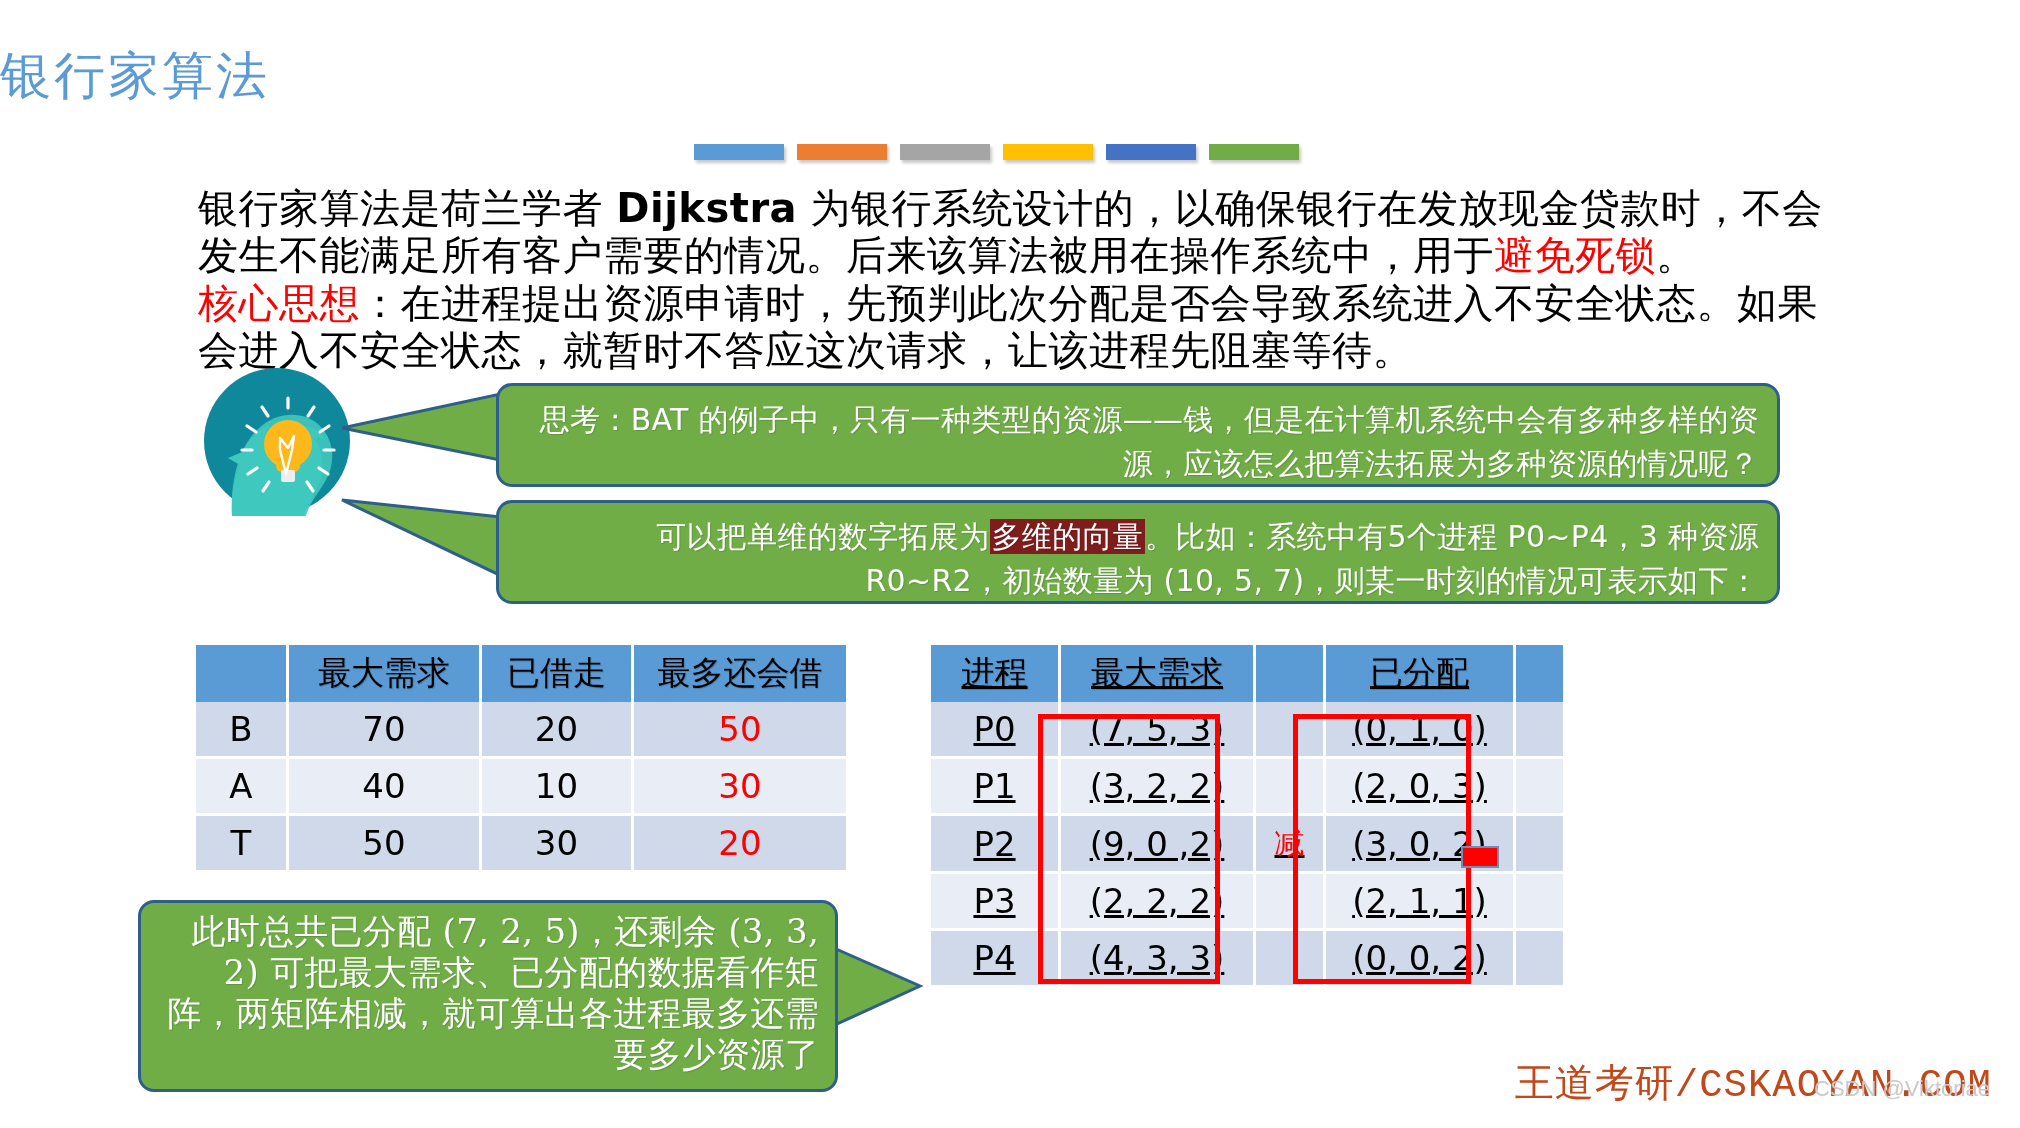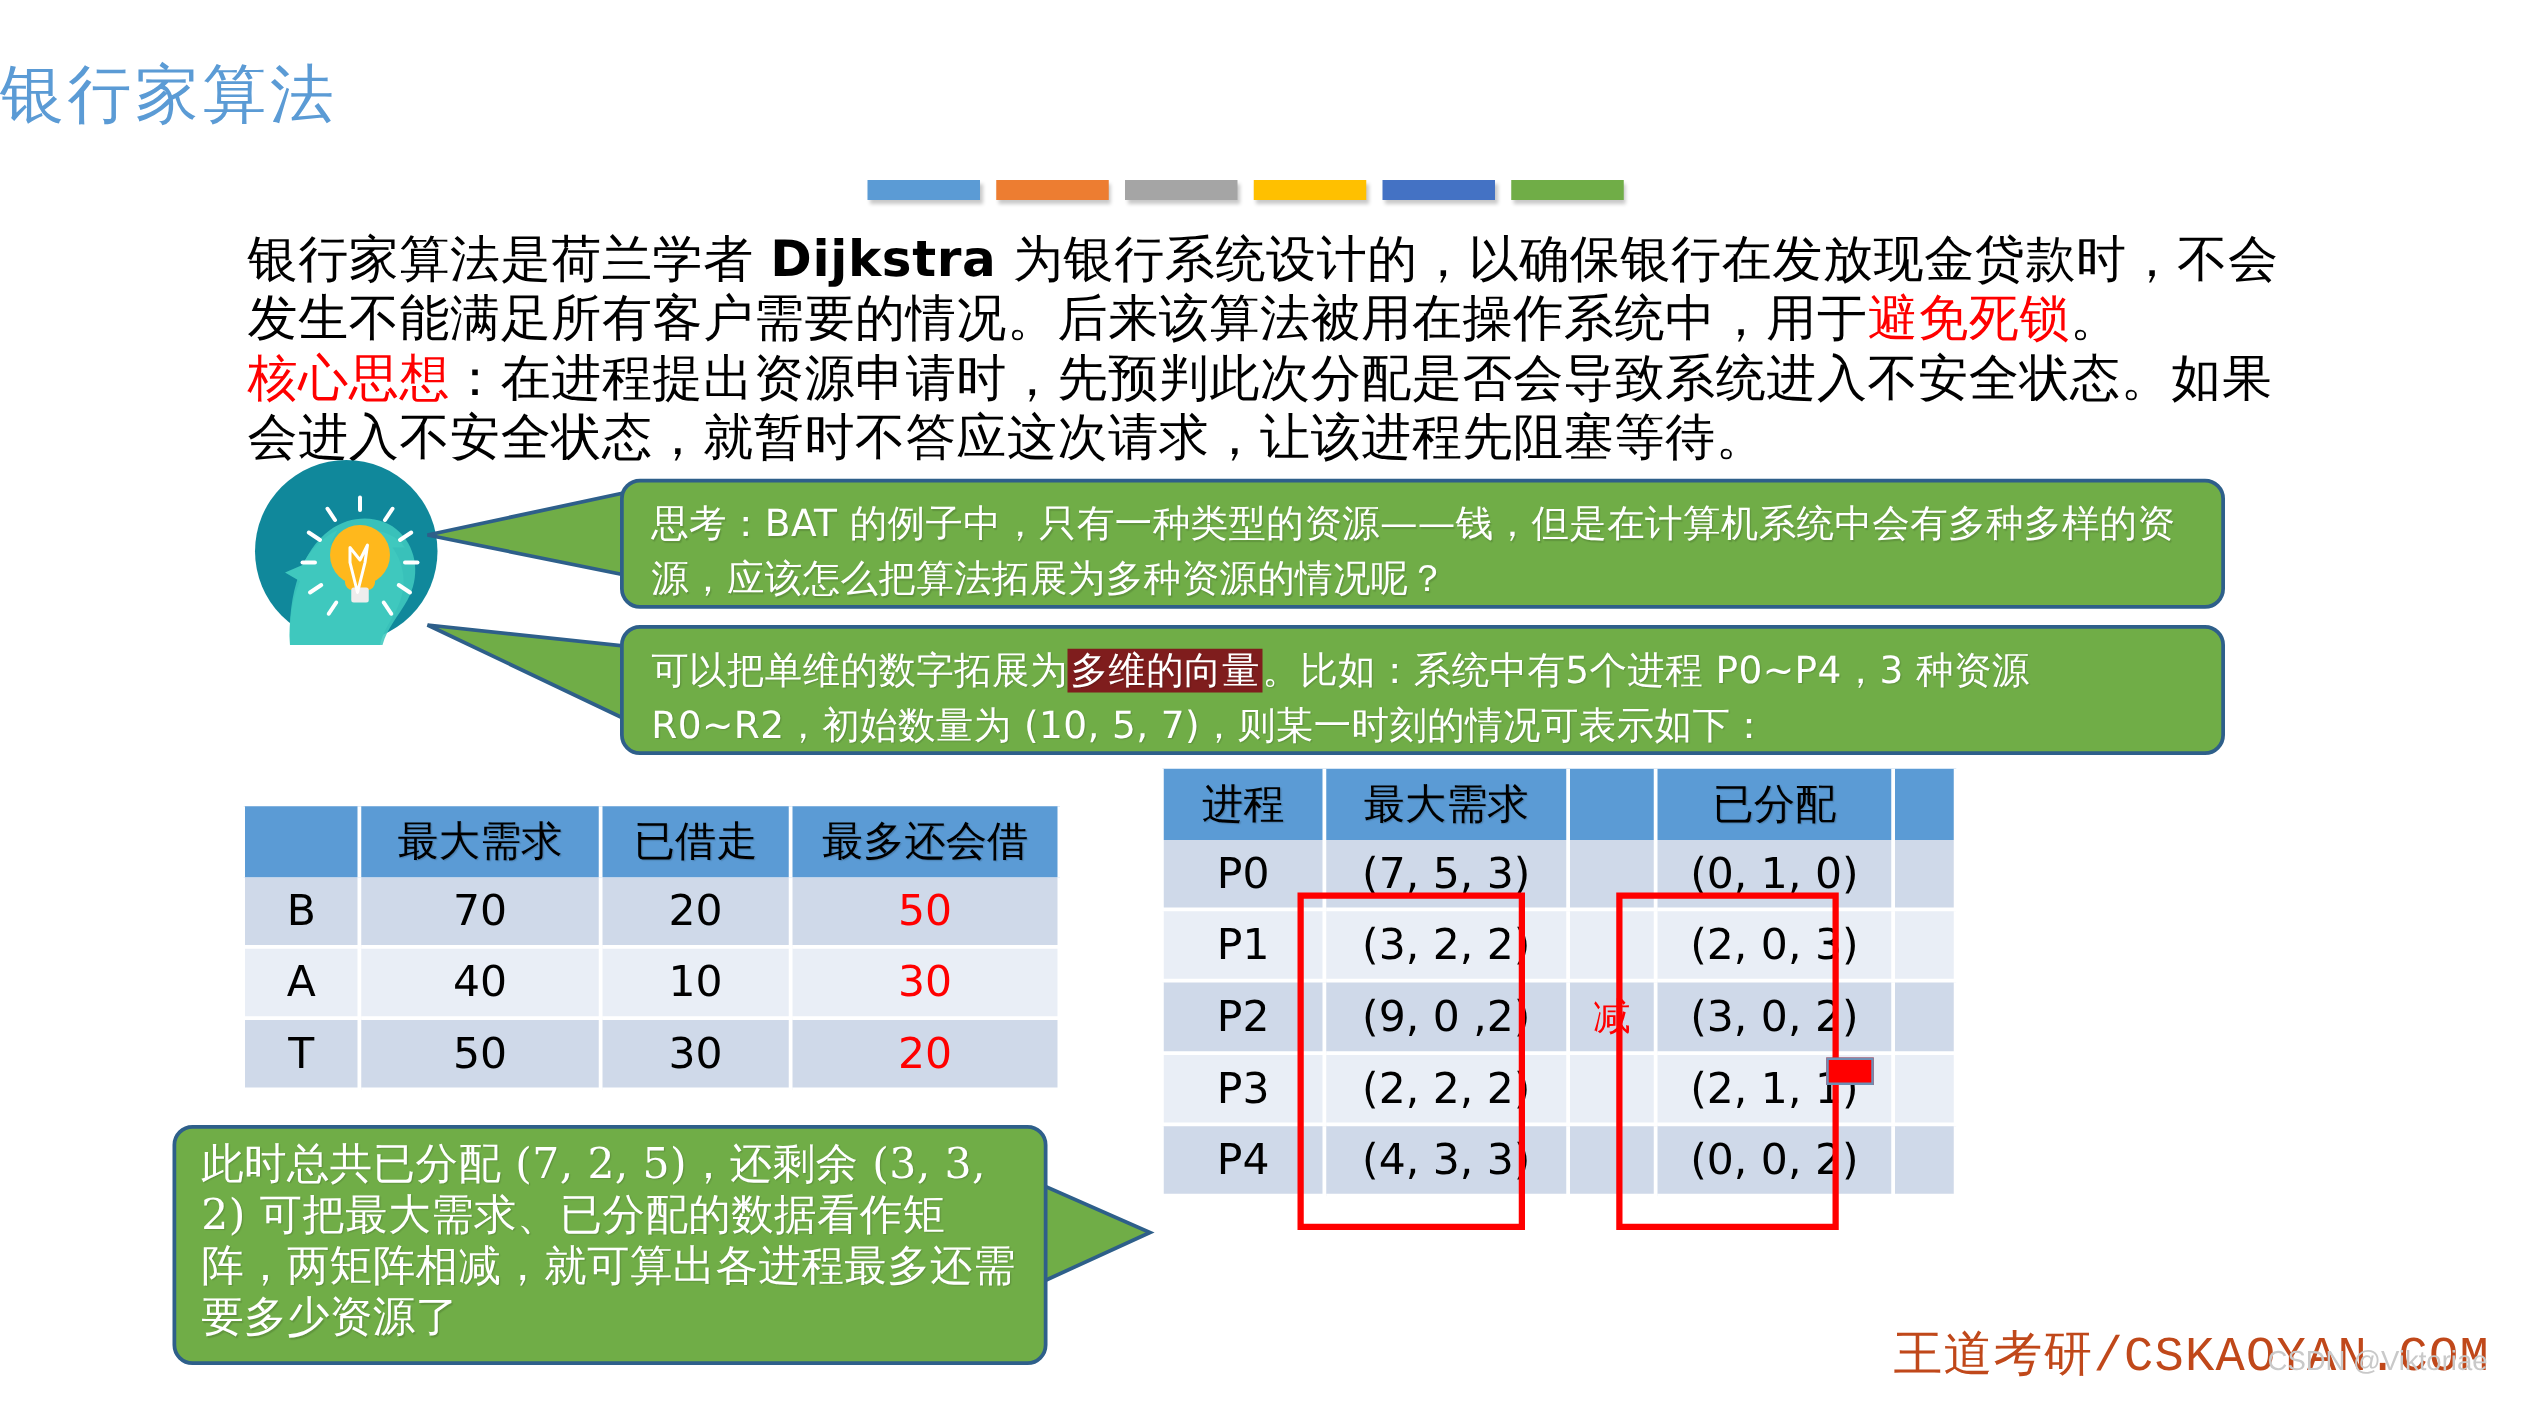"思考：BAT" .callout { text-align: none -> right }
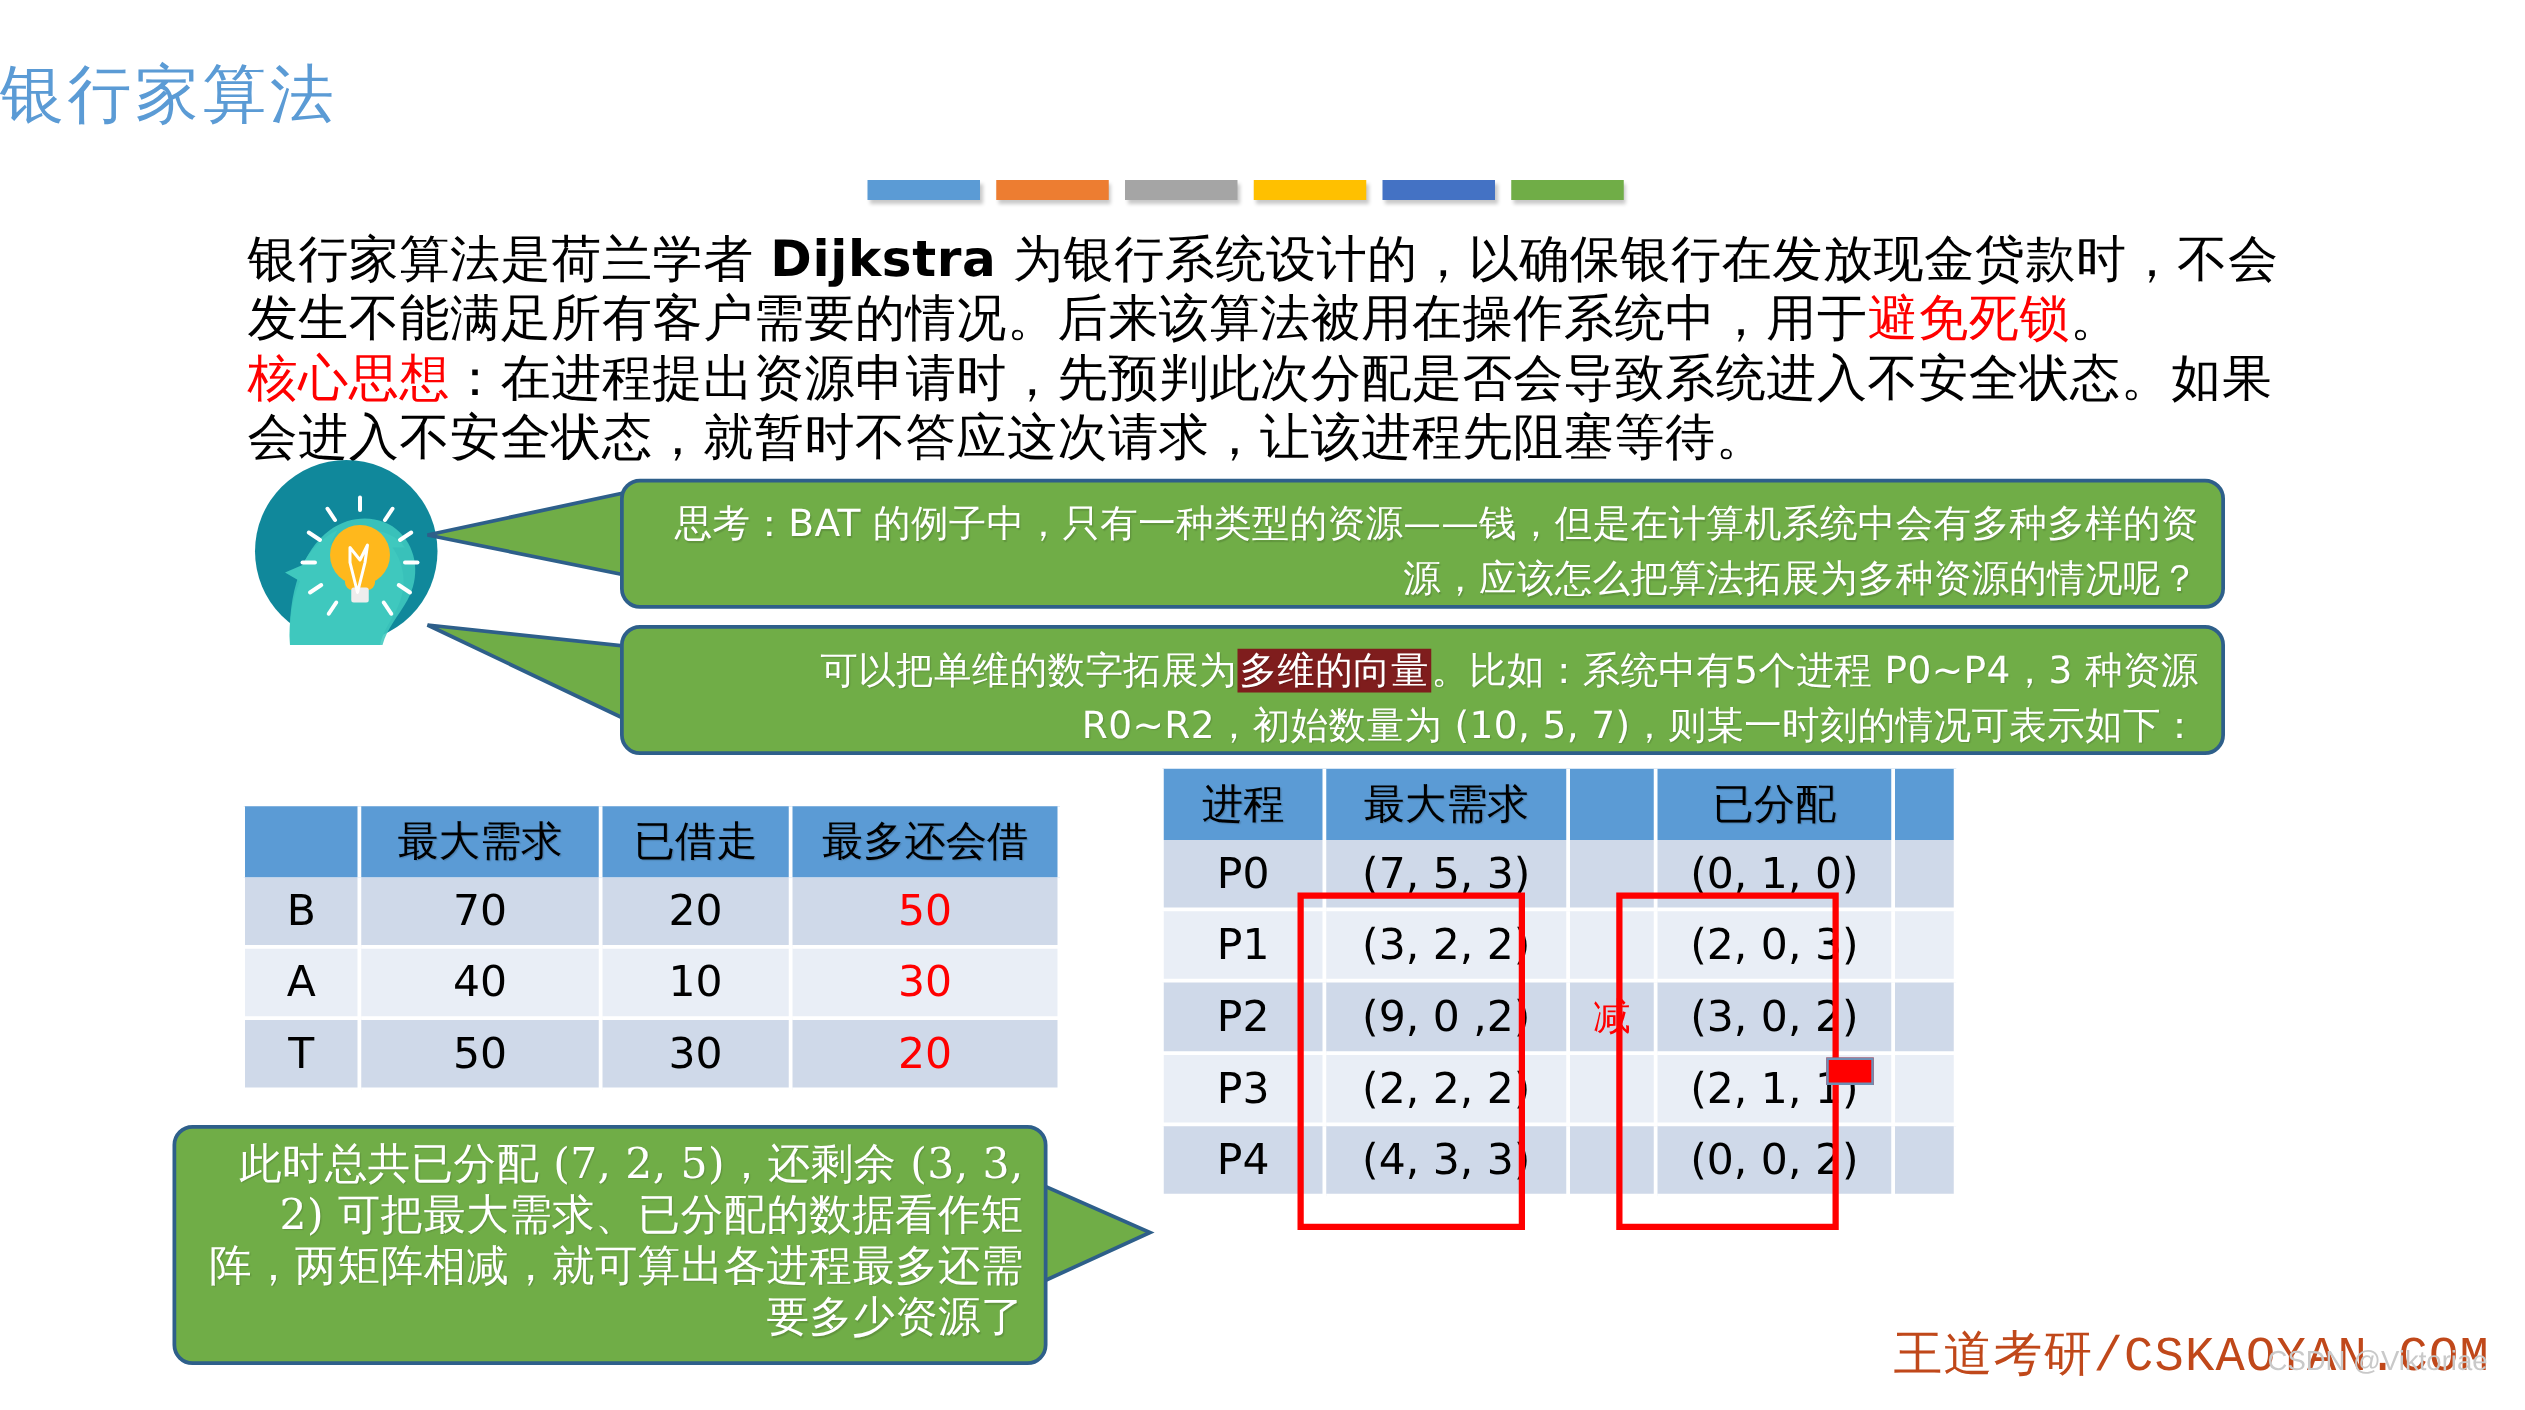"进程" #tableB { text-decoration: none -> underline; top: 615px -> 645px }
